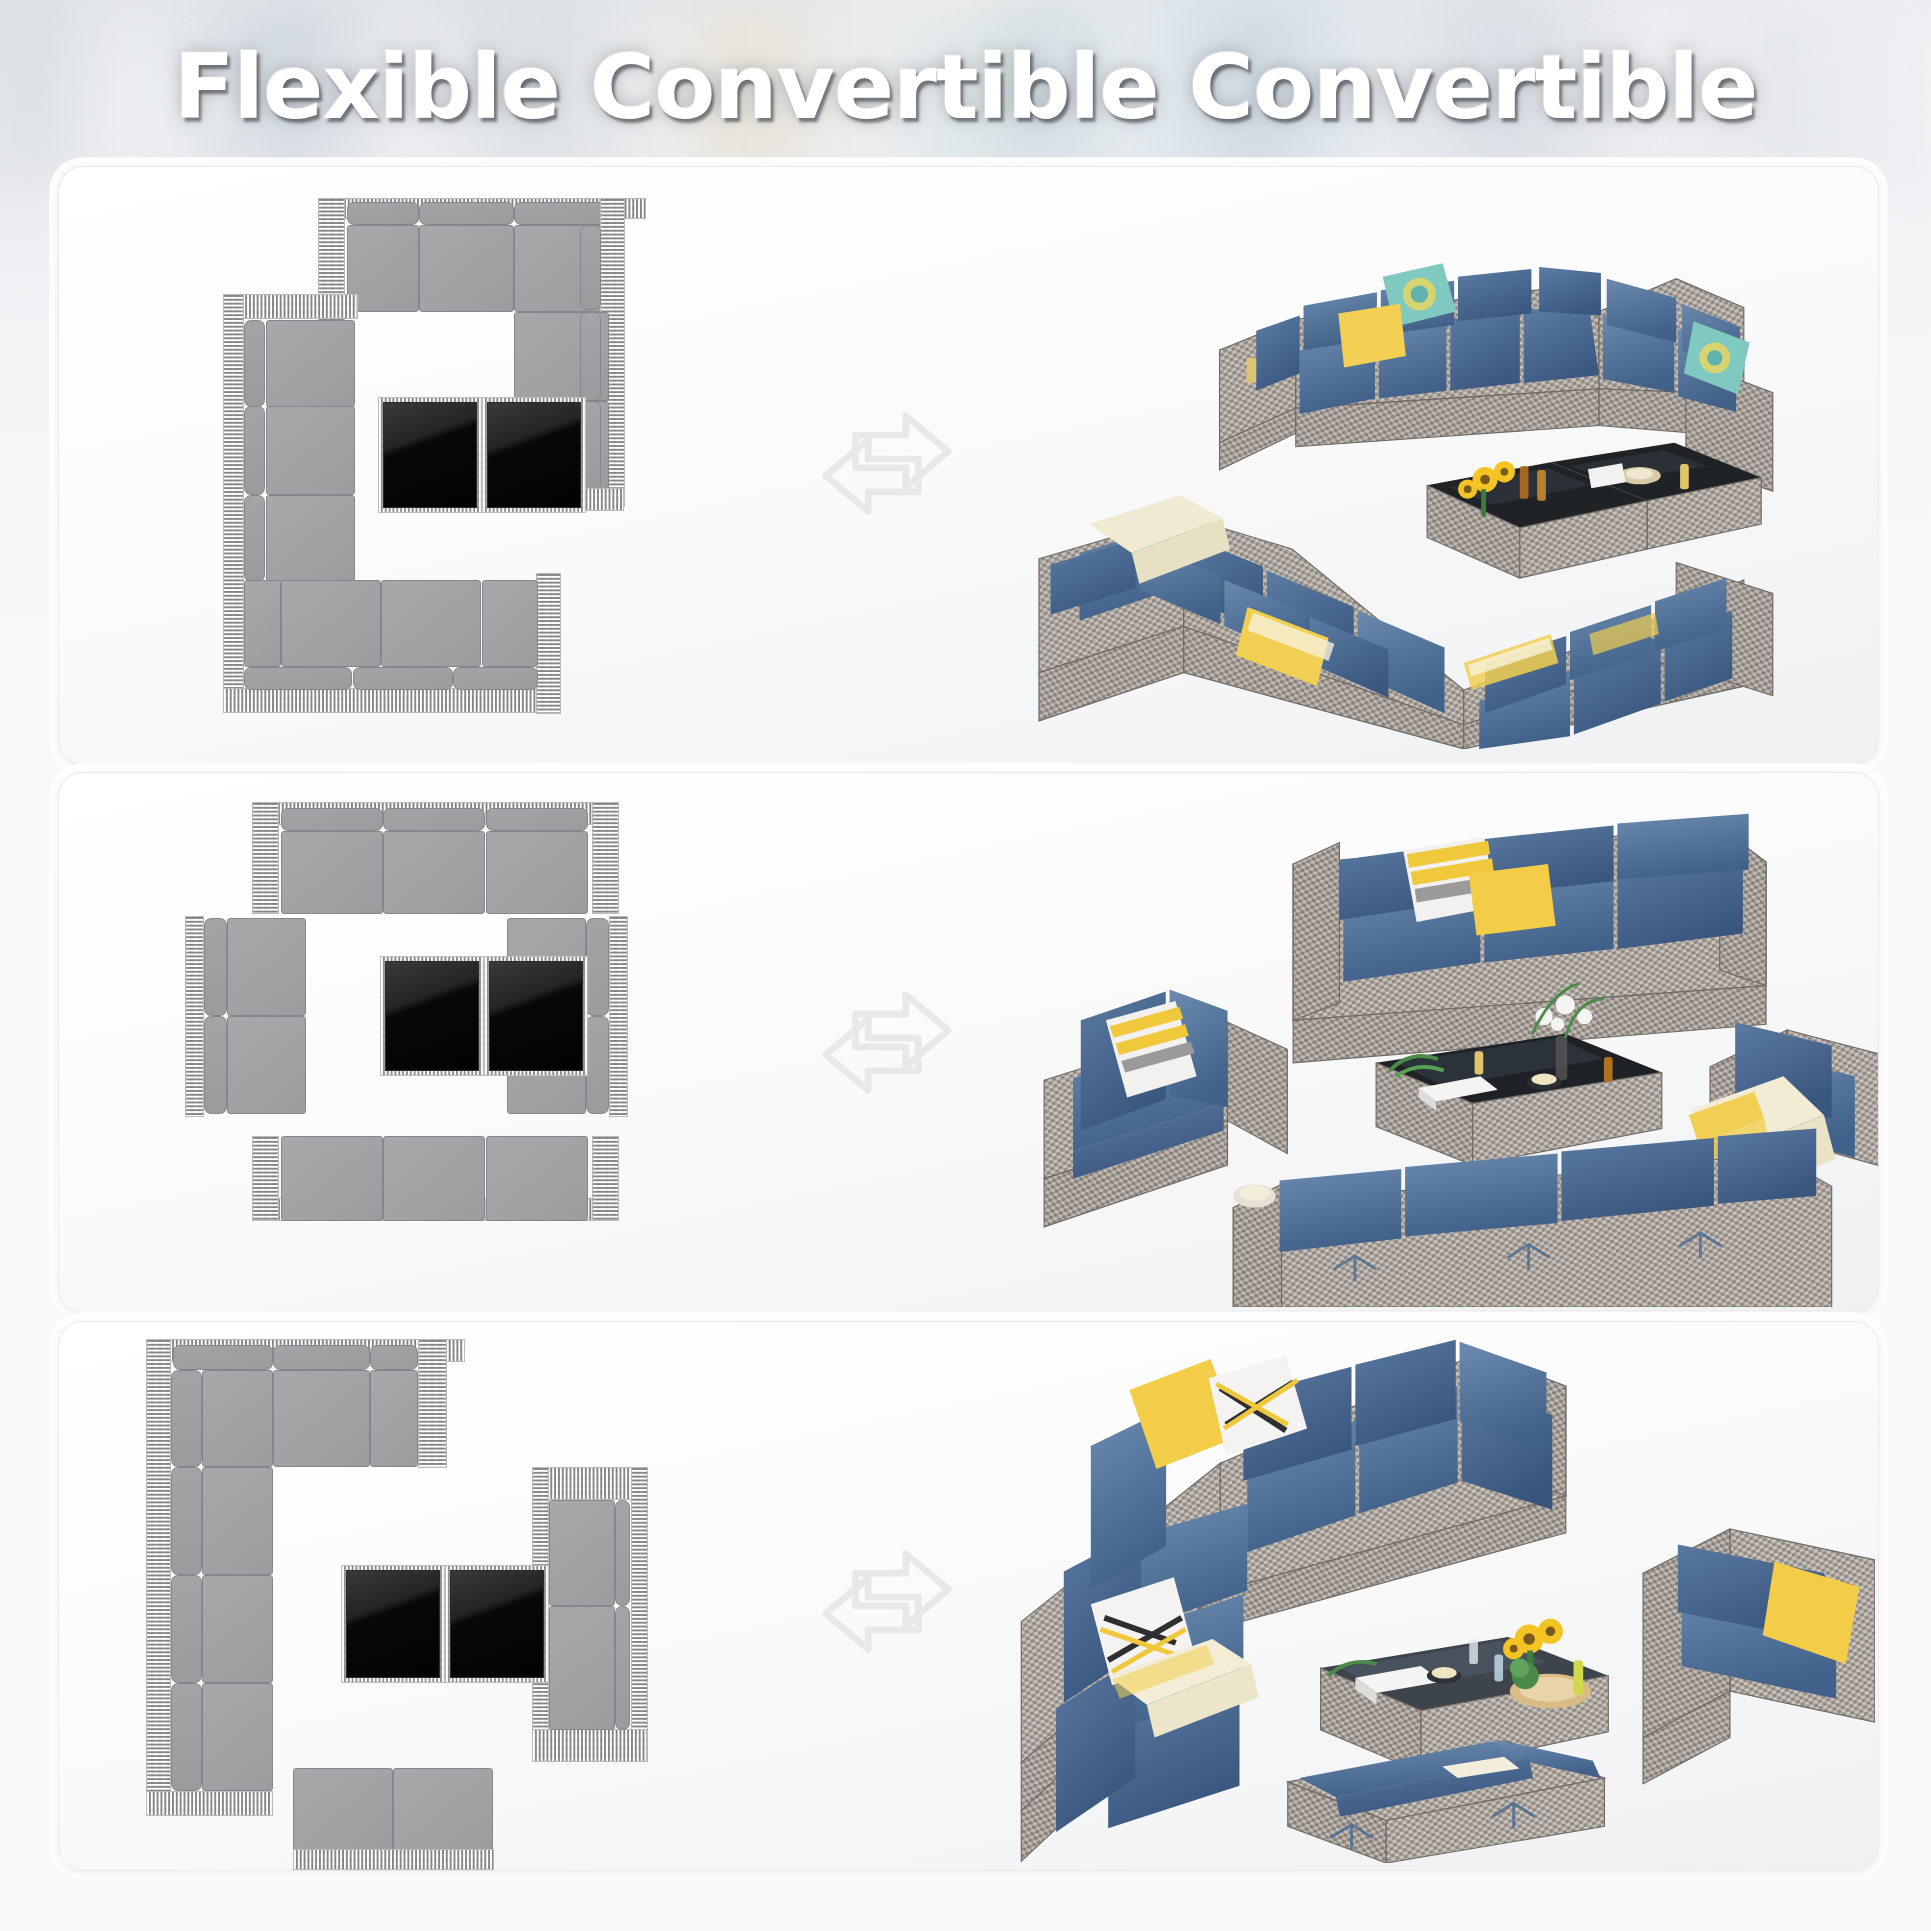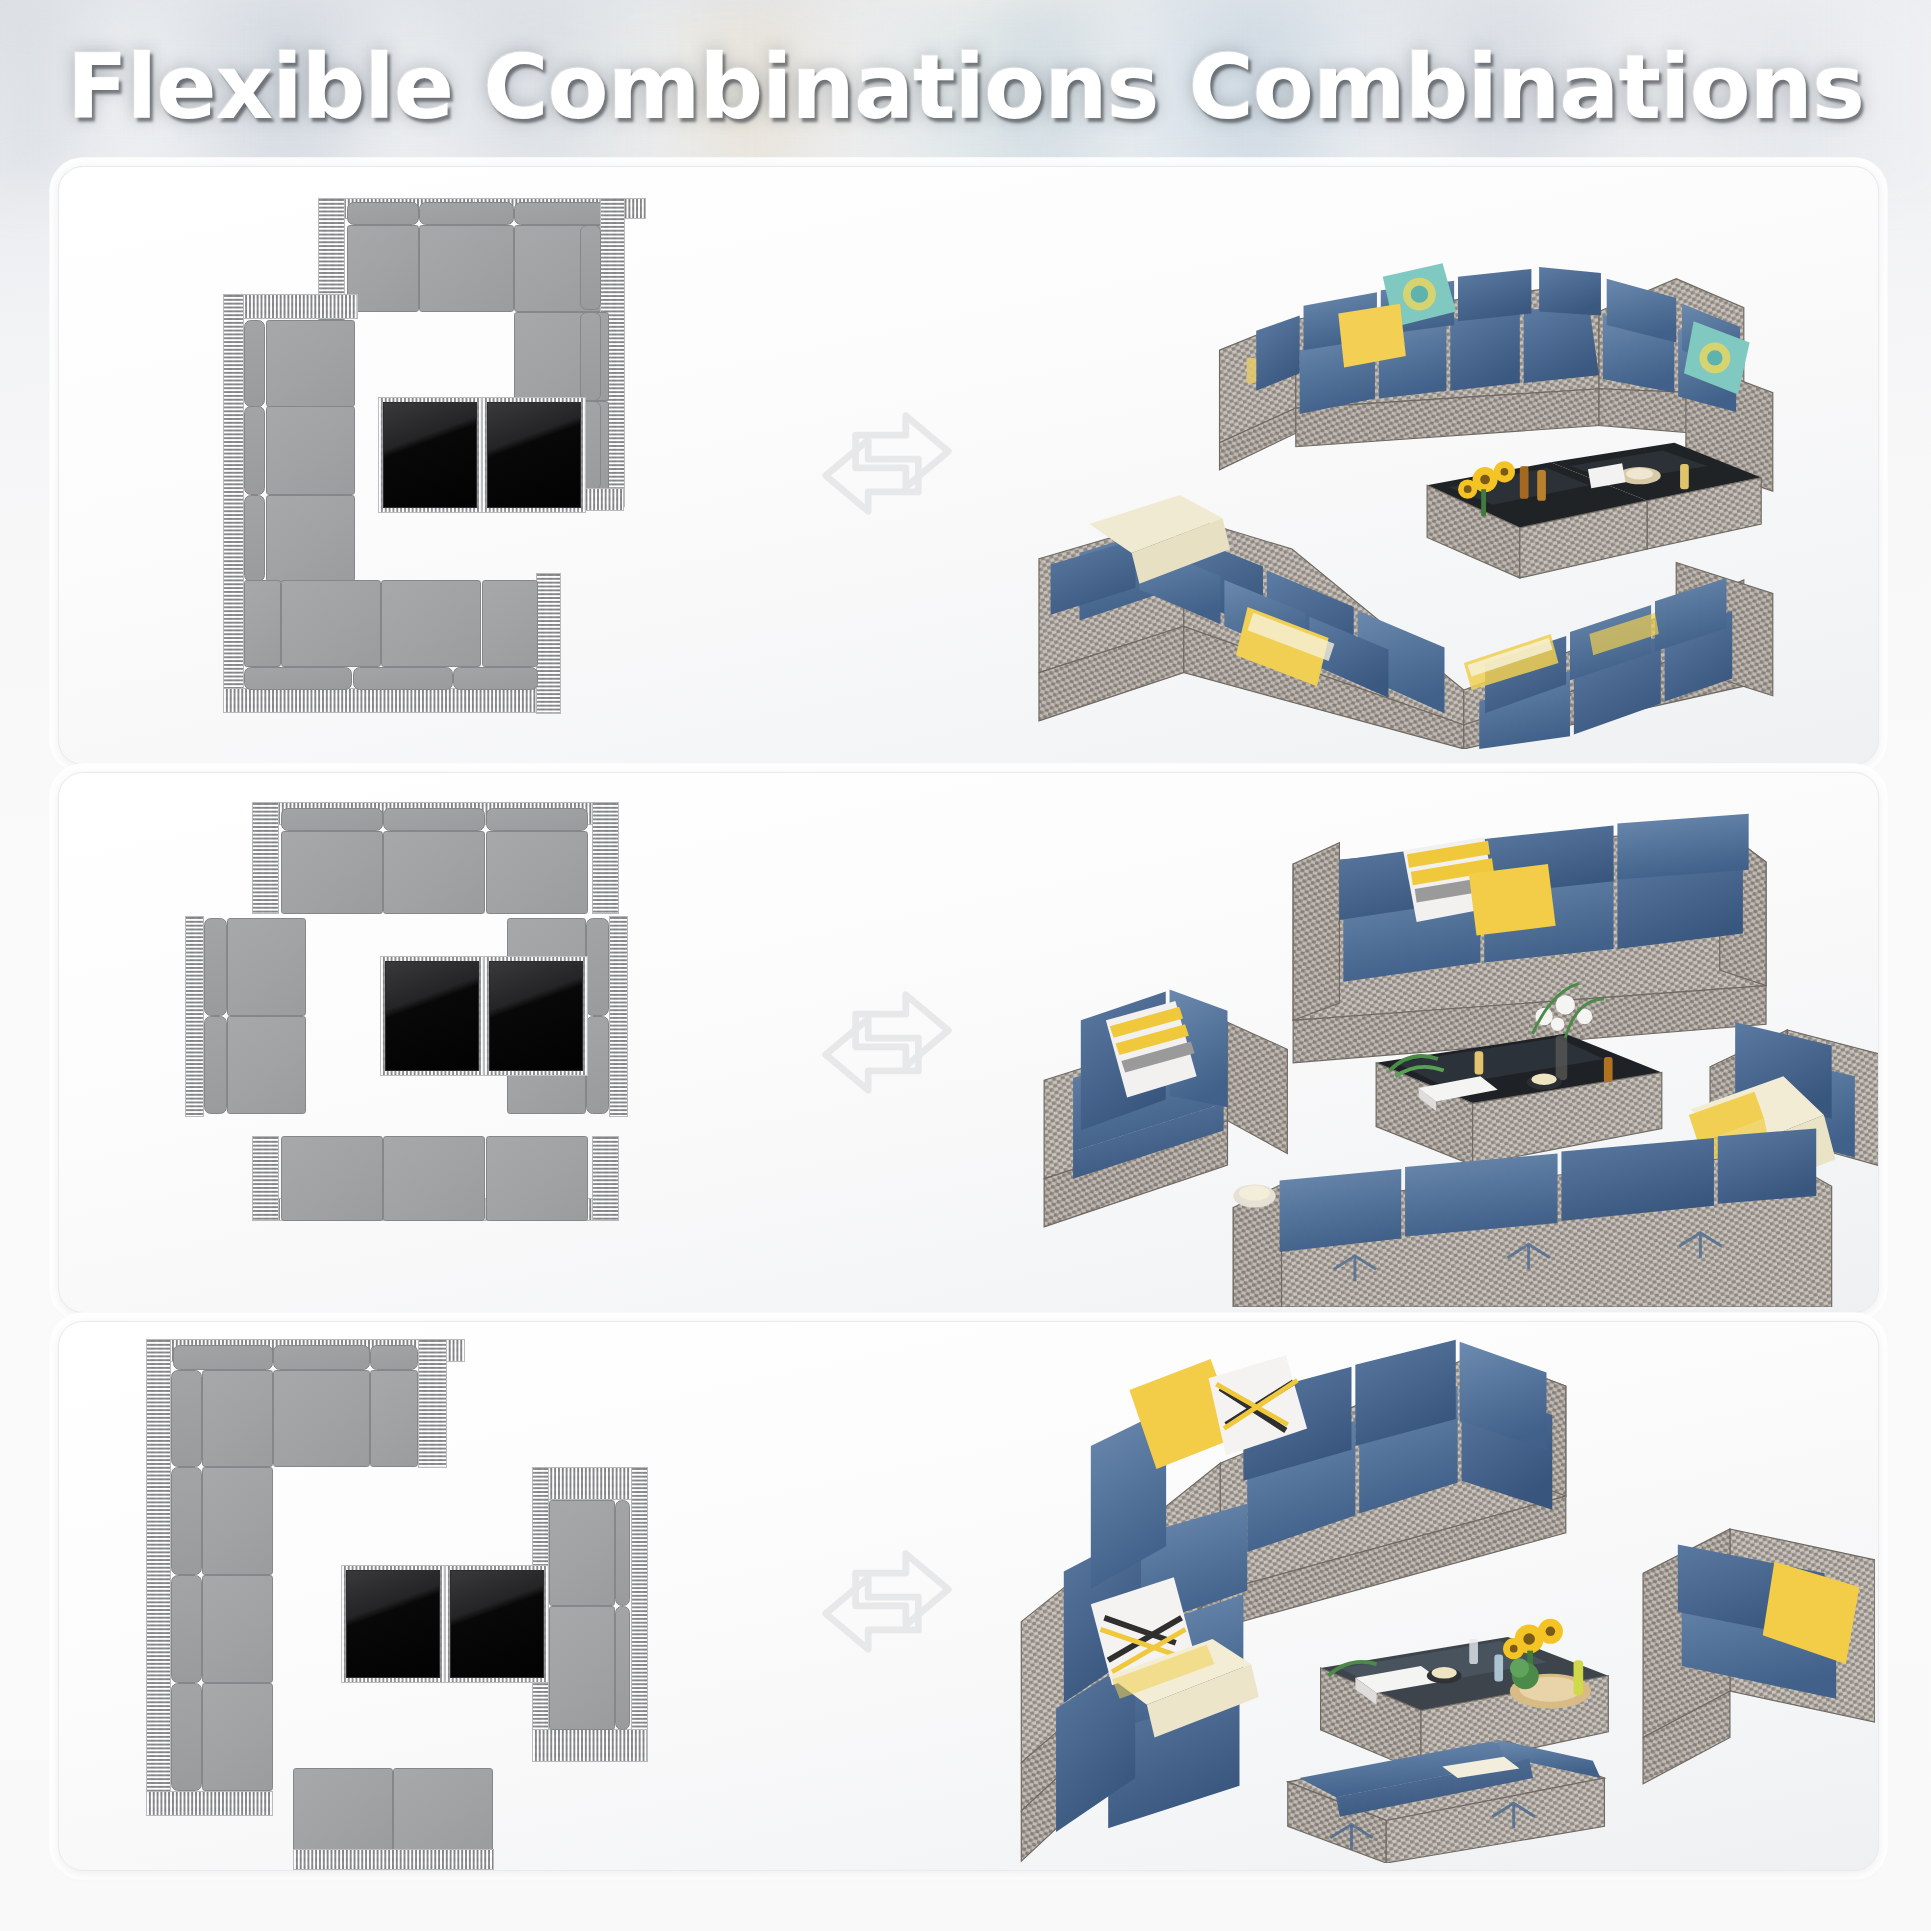"Flexible Combinations Combinations" h1 { text: Combinations Combinations -> Convertible Convertible }
